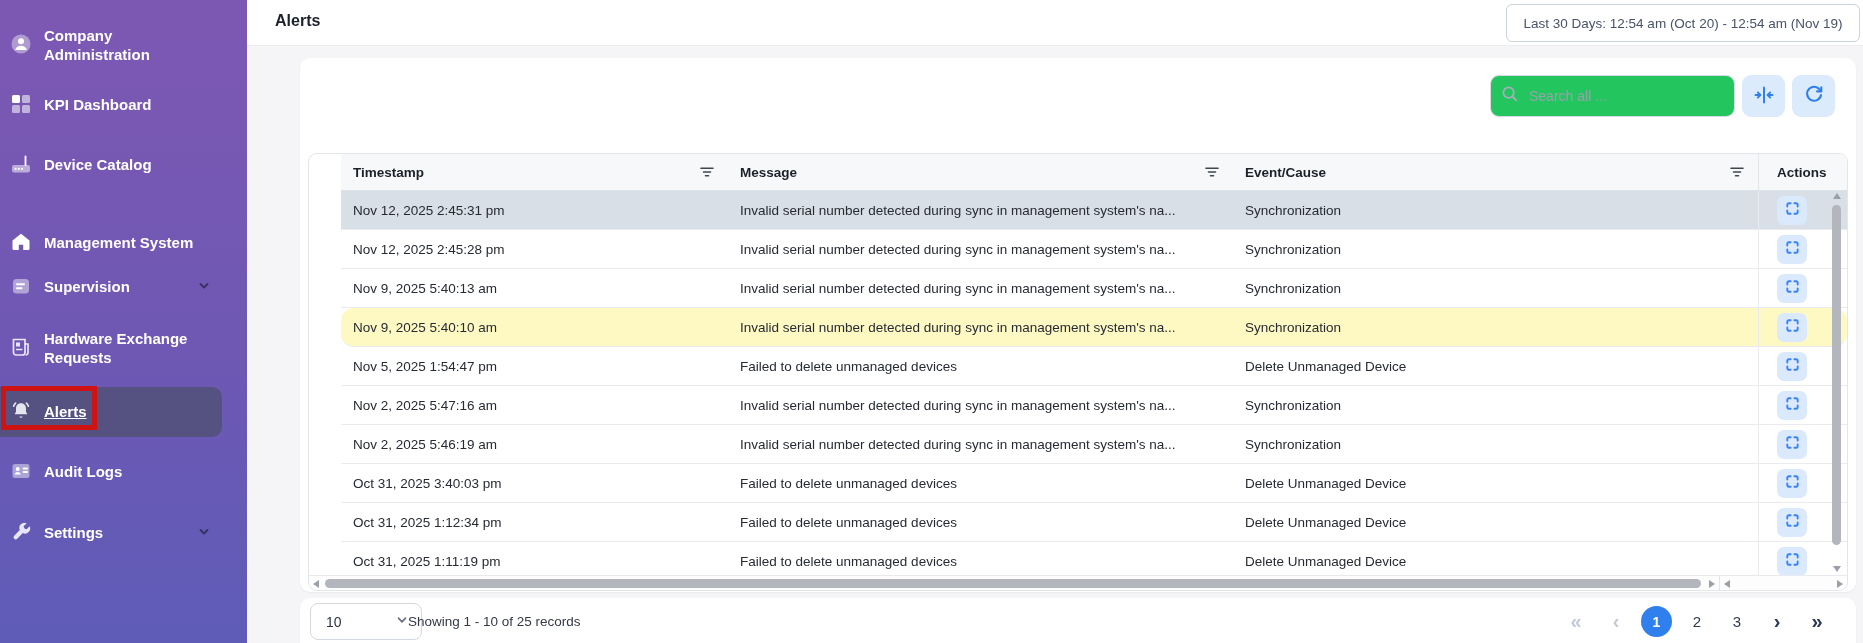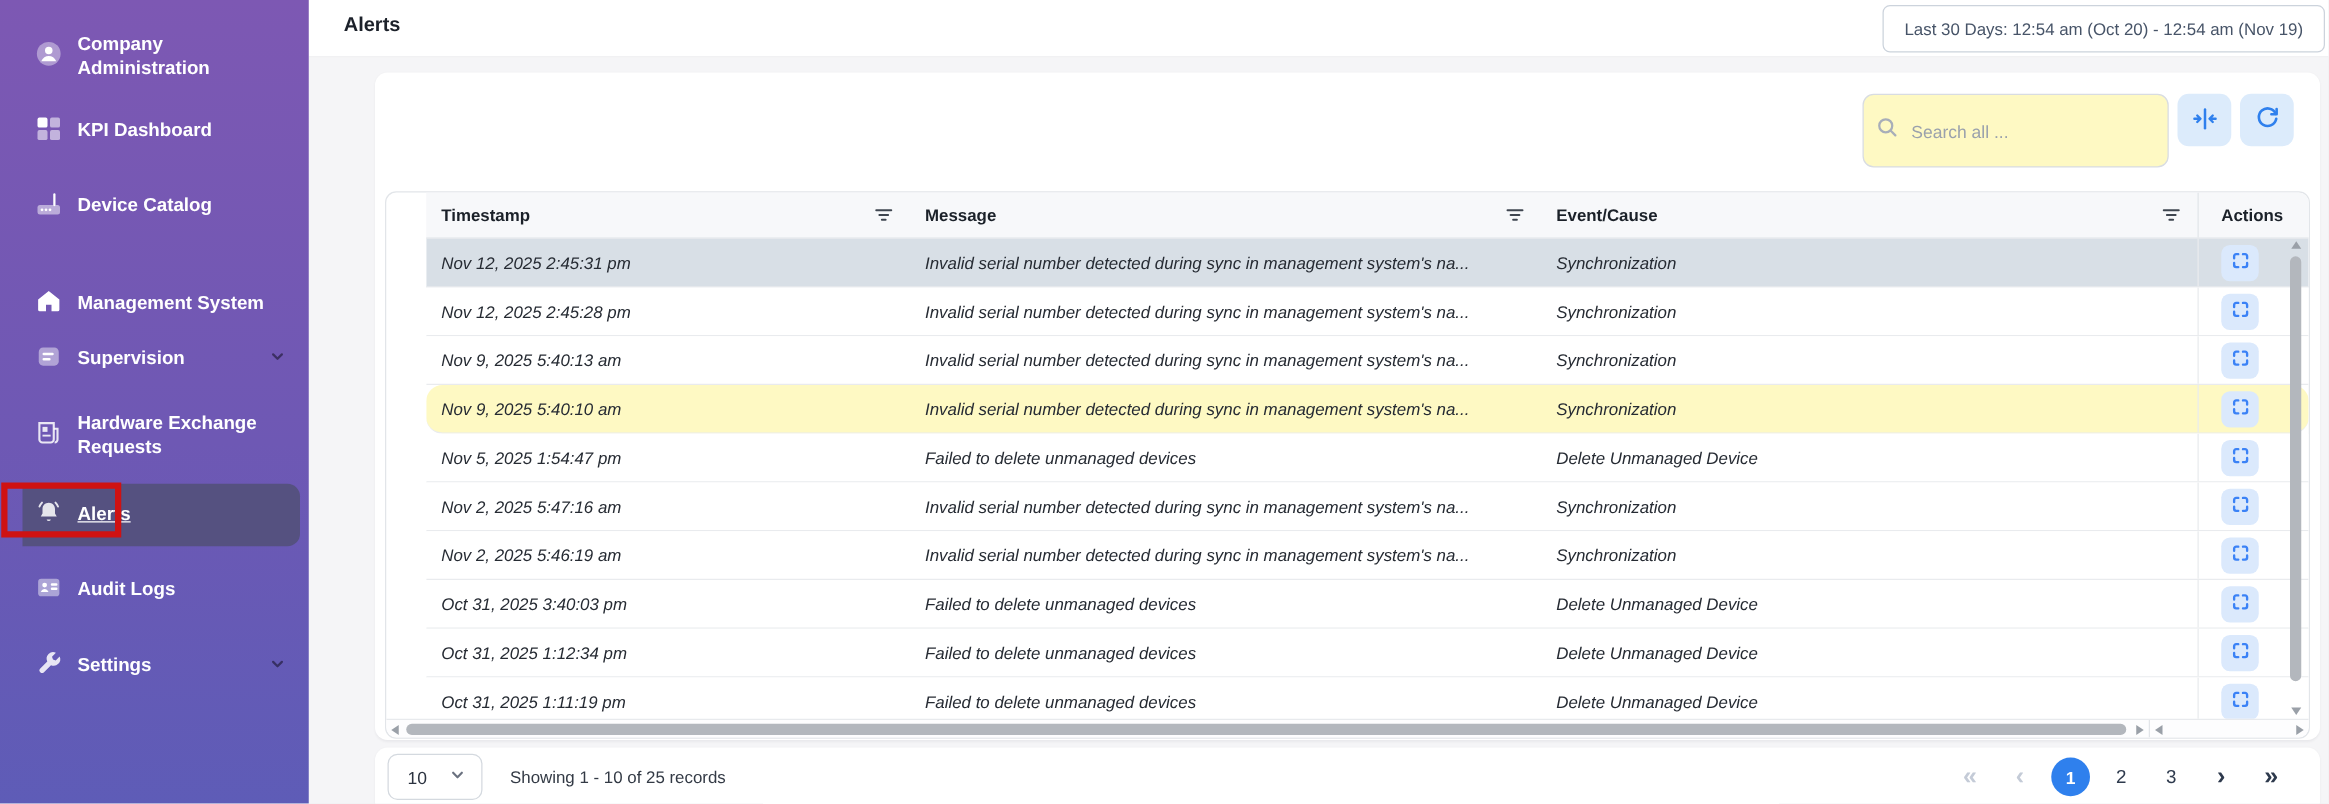"Company Administration" .sb-item { margin-left: 18px -> none }
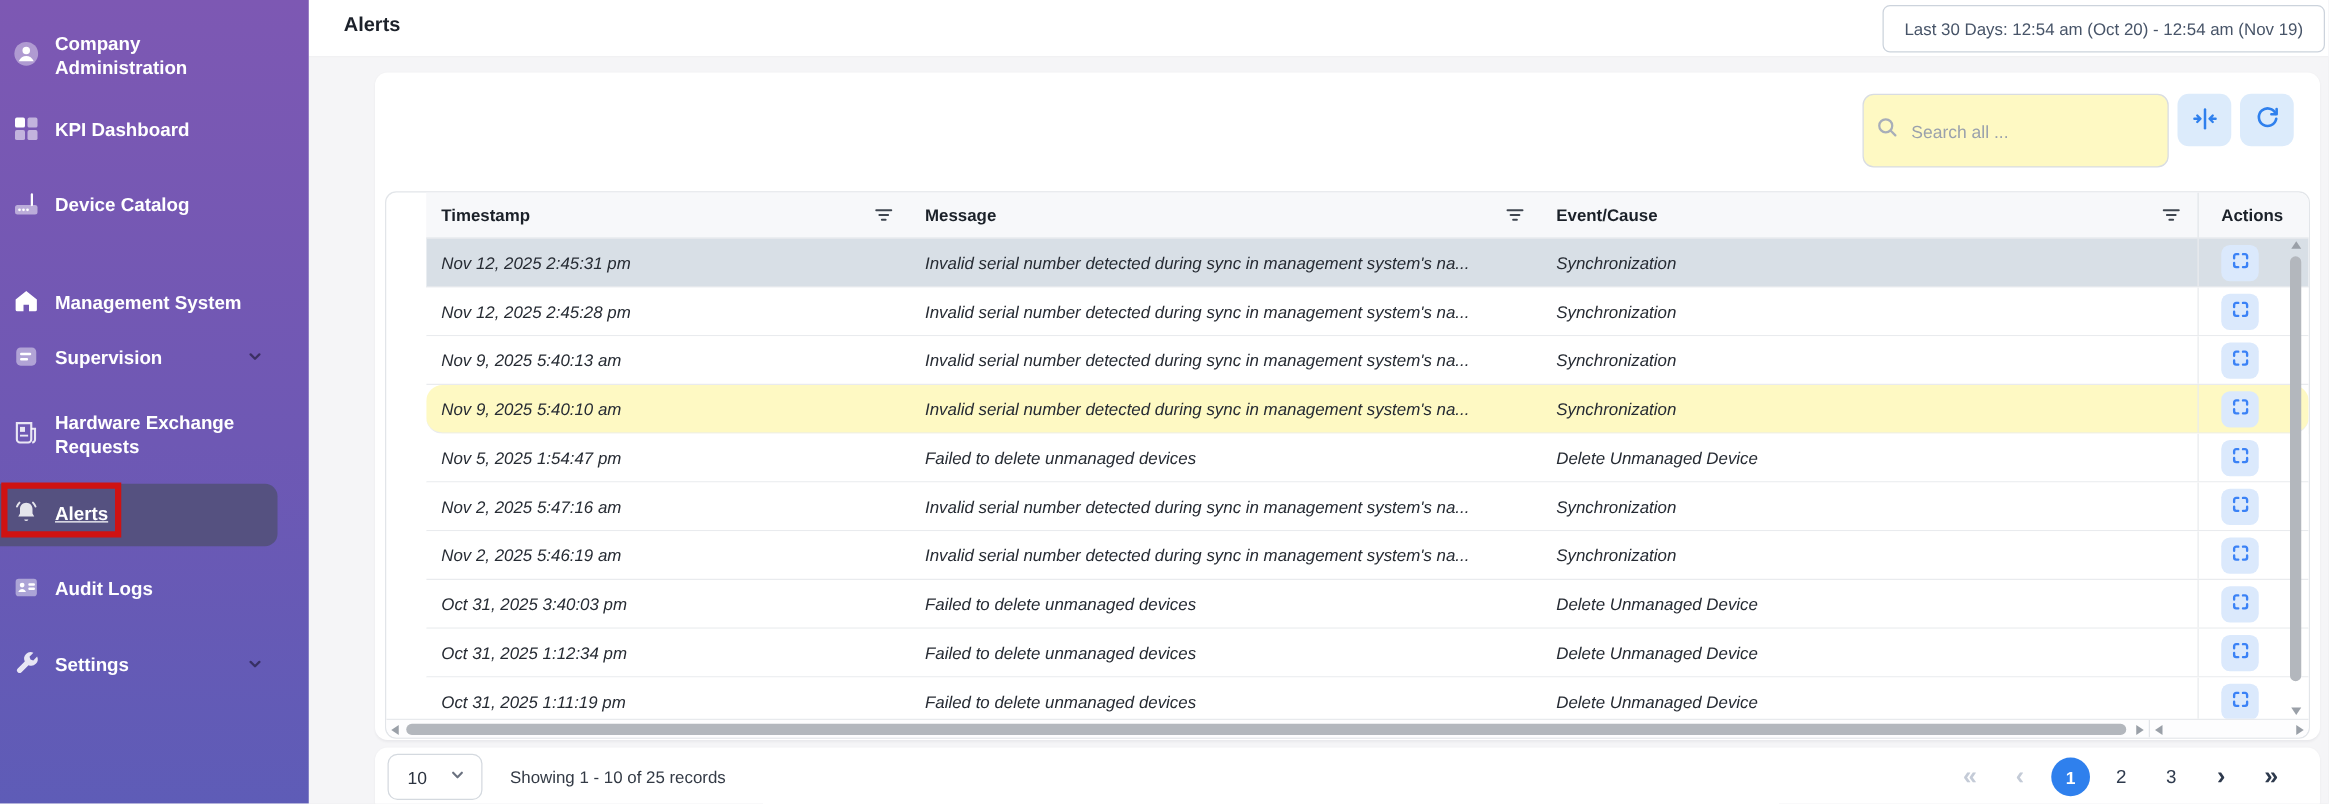"Search all ..." .search { background: #fef9c3 -> #22c55e; height: 59px -> 42px }
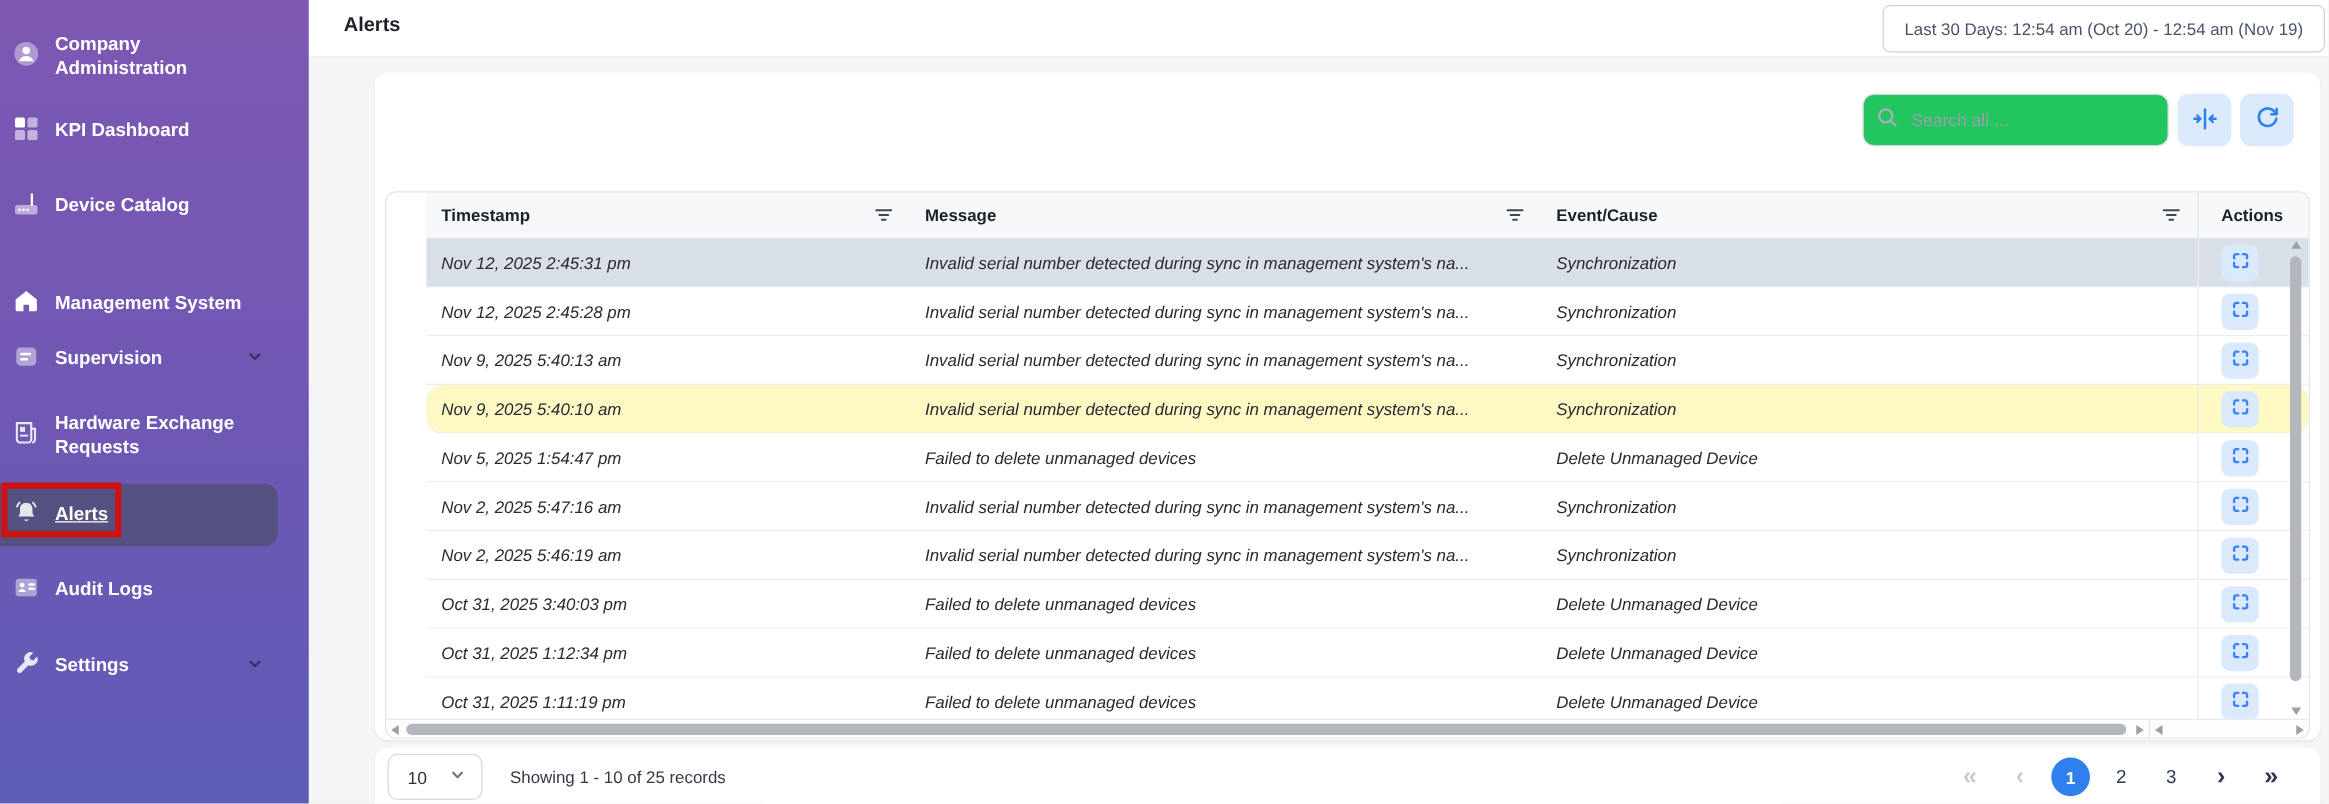"Nov 12, 2025 2:45:31 pm" .trow { font-style: italic -> none }
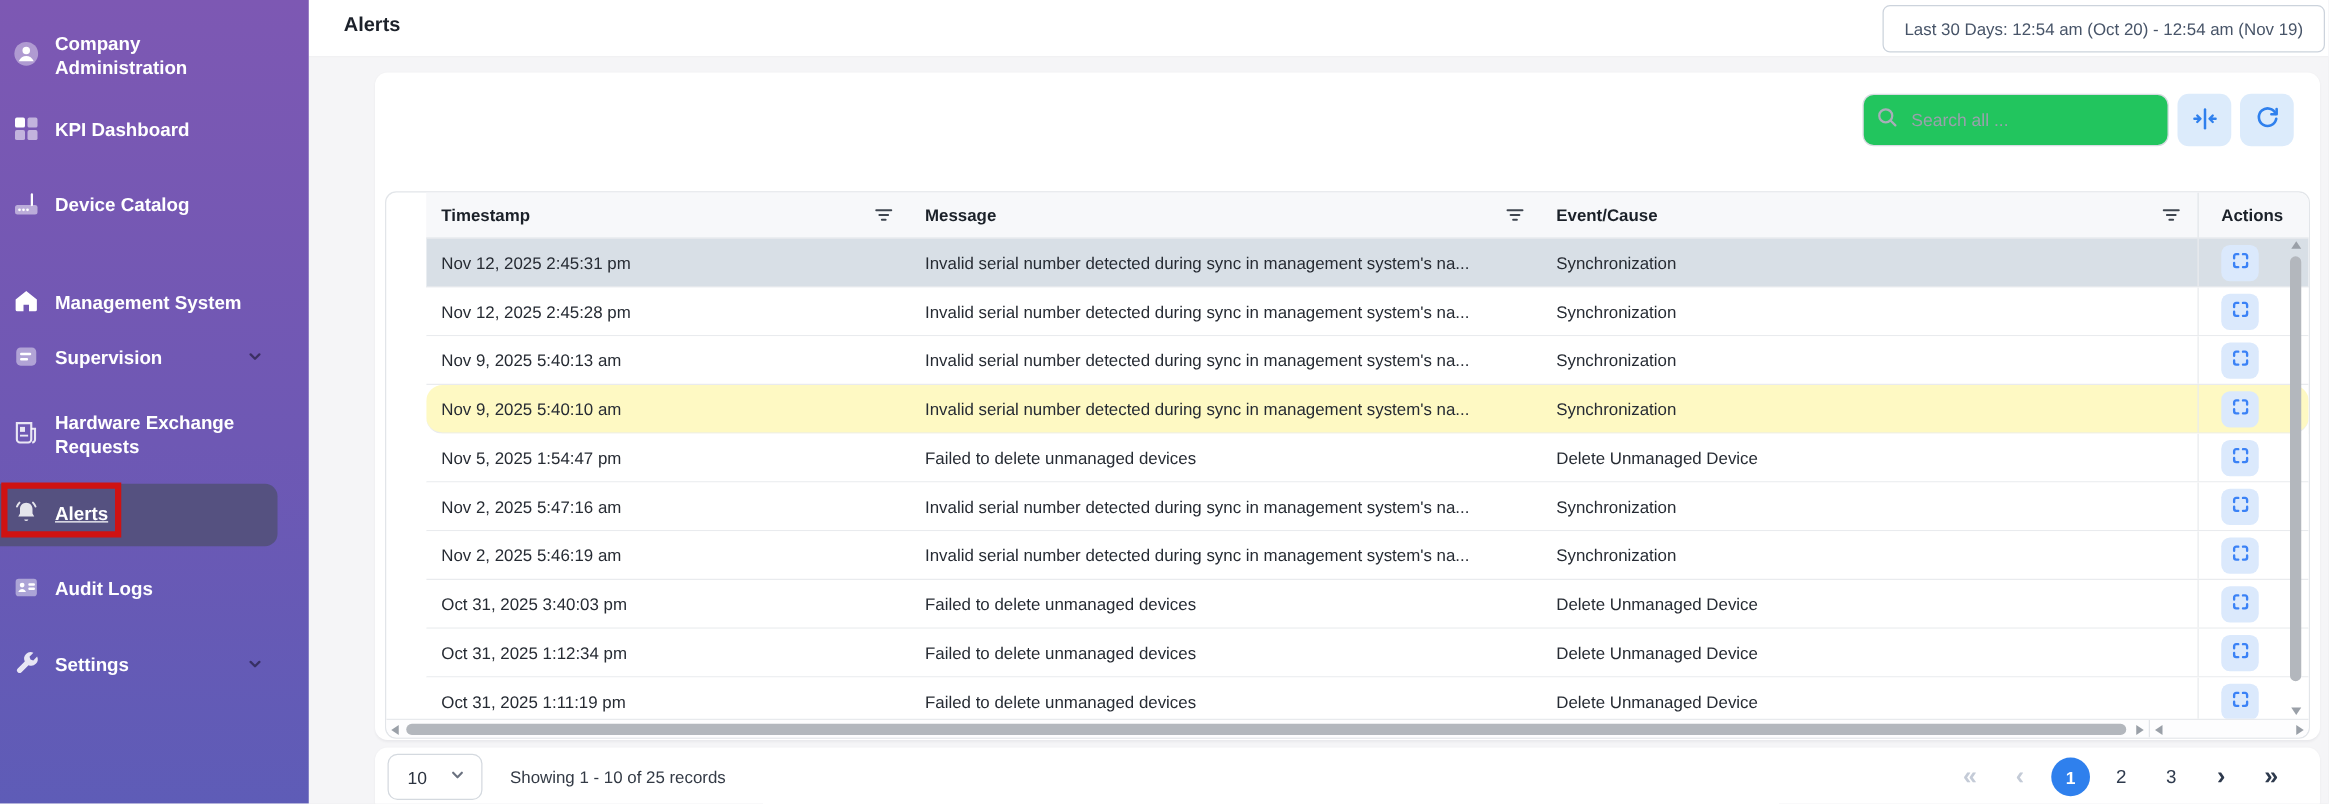"10" .pg-select { width: 76px -> 112px }
